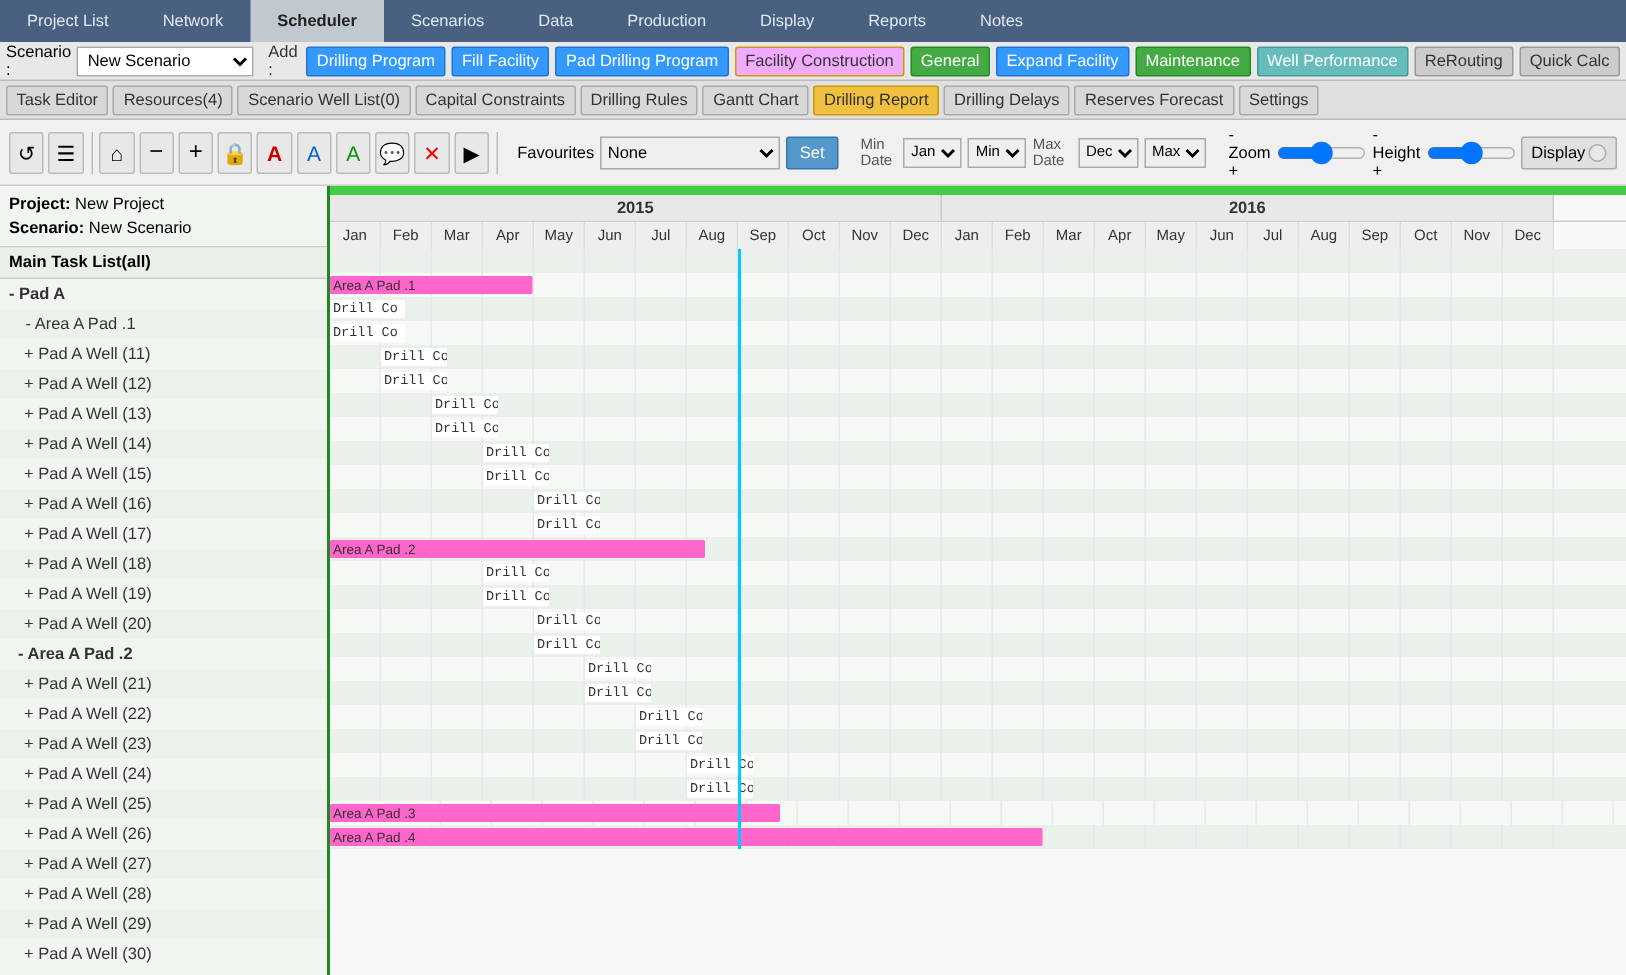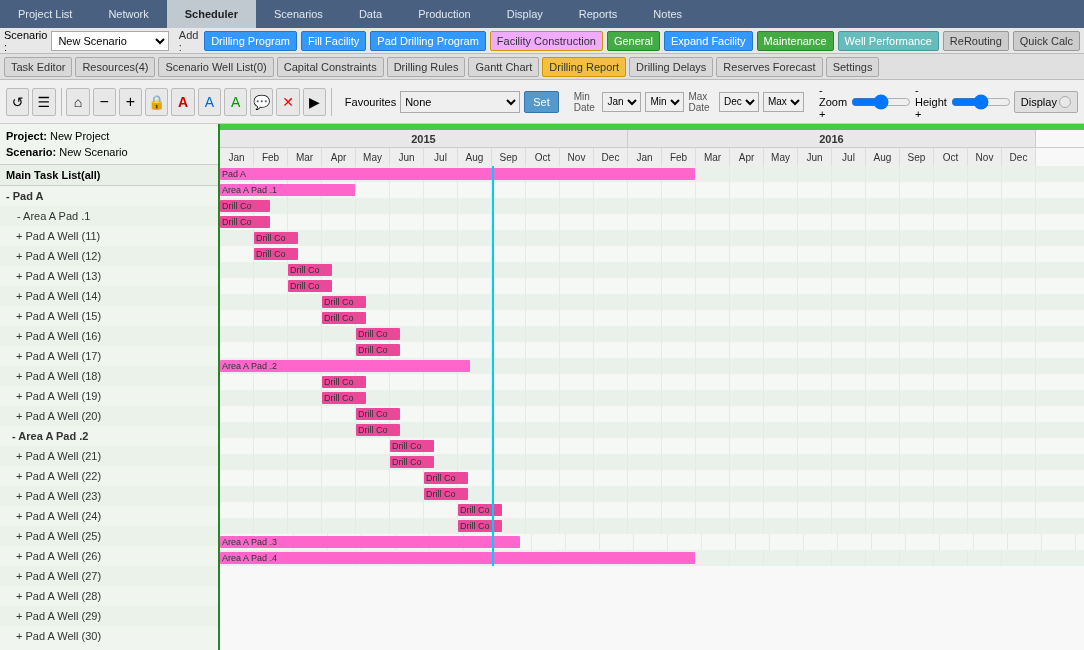"Pad A" div.gantt-bar { html: <div>Pad A</div> -> none }
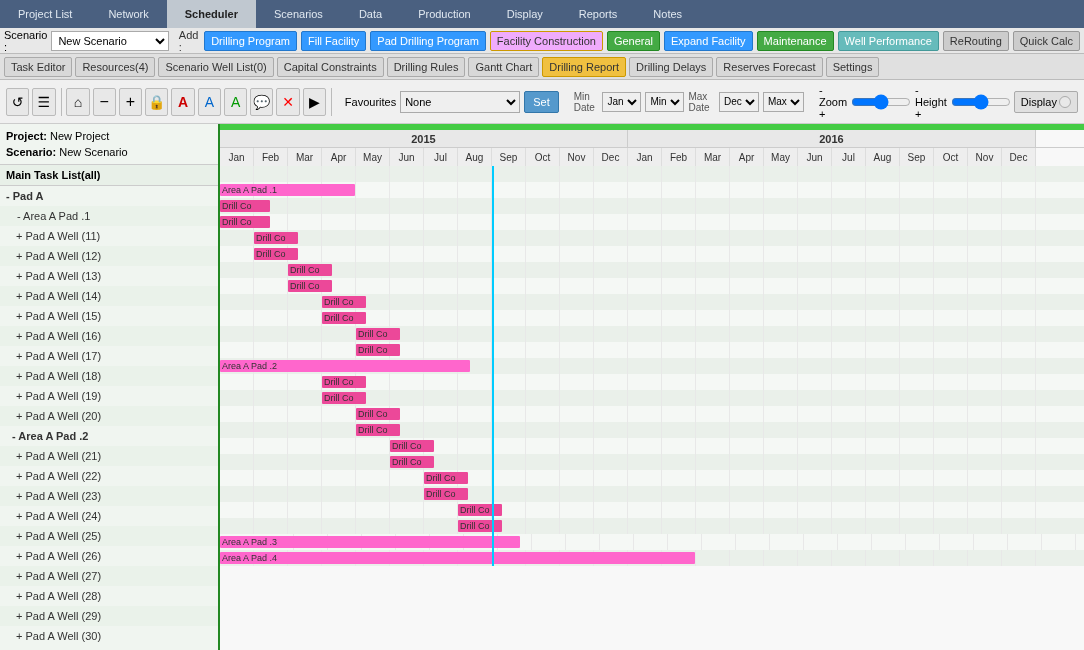"Drill Co" .bar-magenta { background: #ec4899 -> #ffffff; font-family: none -> Liberation Mono, monospace }
